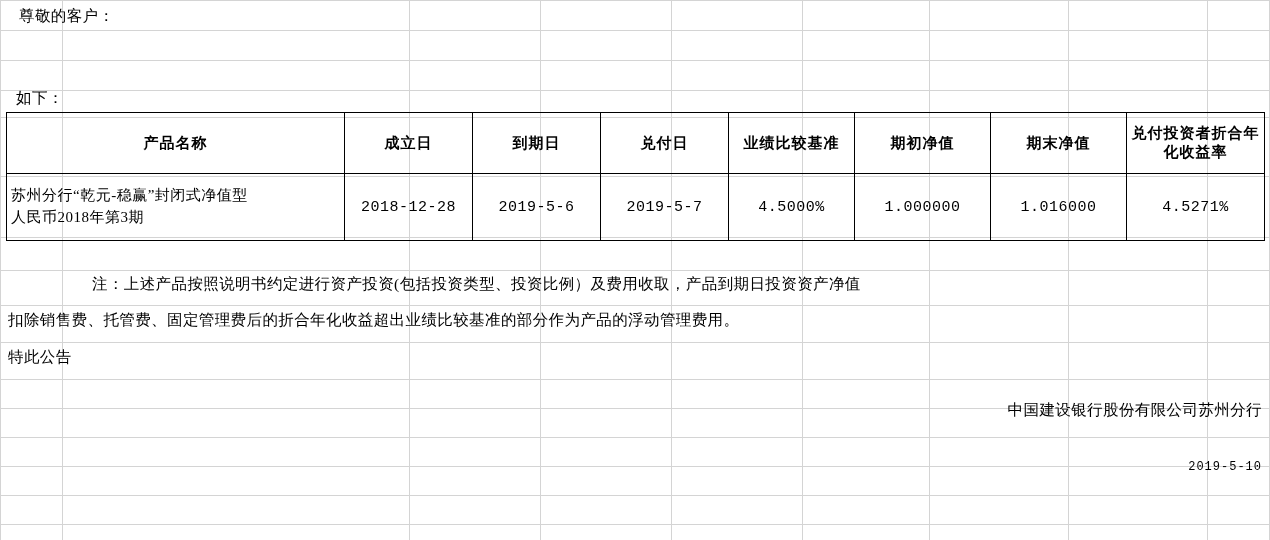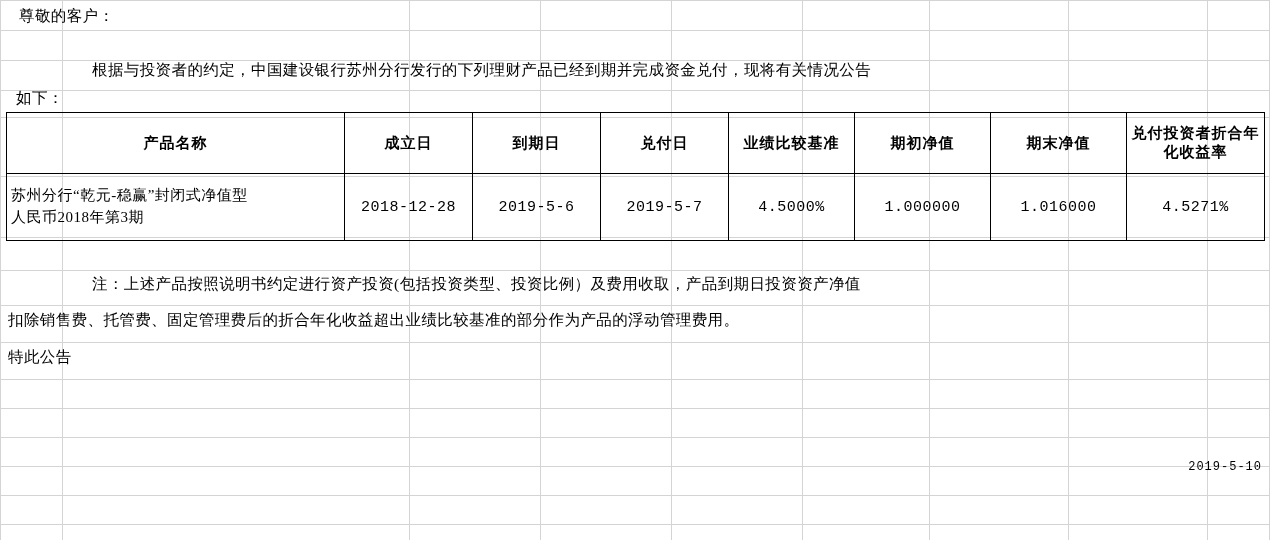"根据与投资者的约定，中国建设银行苏州分行发行的下列理财产品已经到期并完成资金兑付" div.line { html: <div>根据与投资者的约定，中国建设银行苏州分行发行的下列理财产品已经到期并完成资金兑付，现将有关情况公告</div> -> none }
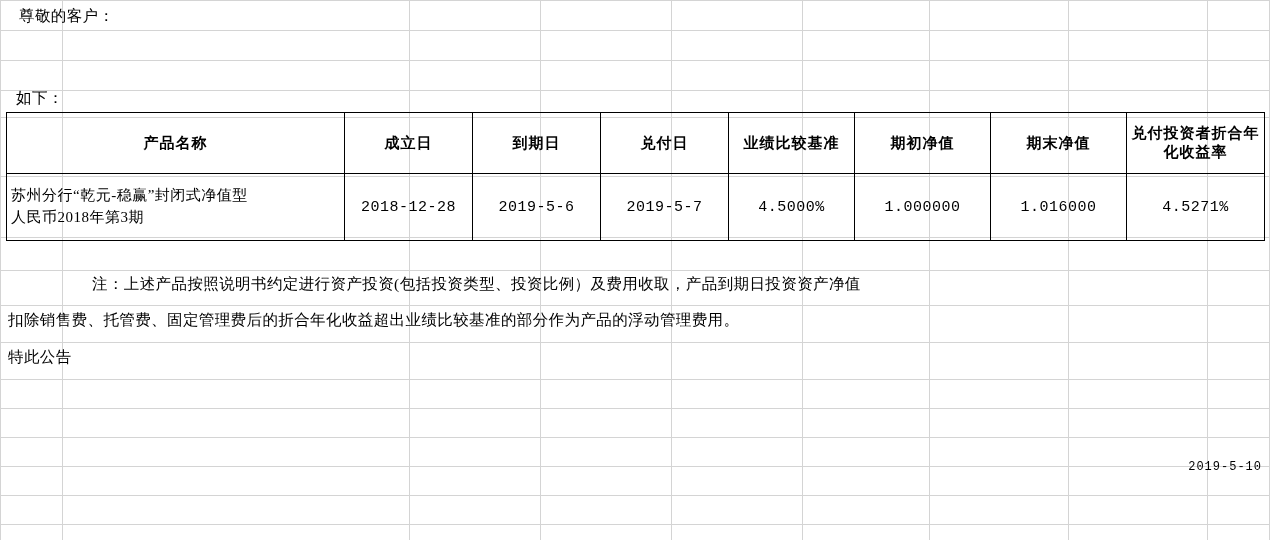"中国建设银行股份有限公司苏州分行" div.line { html: none -> <div>中国建设银行股份有限公司苏州分行</div> }
